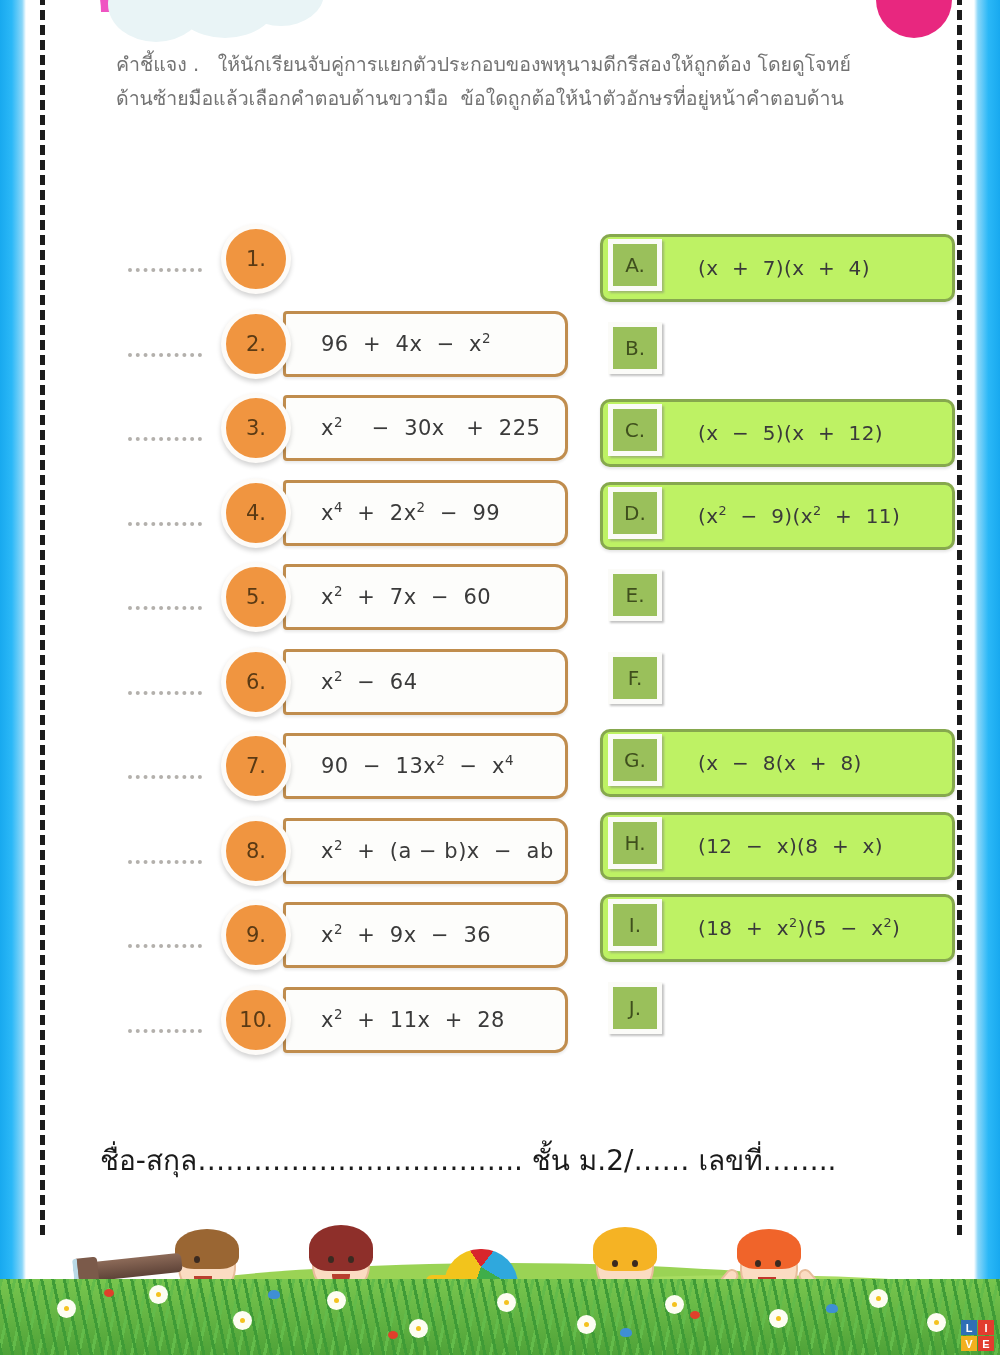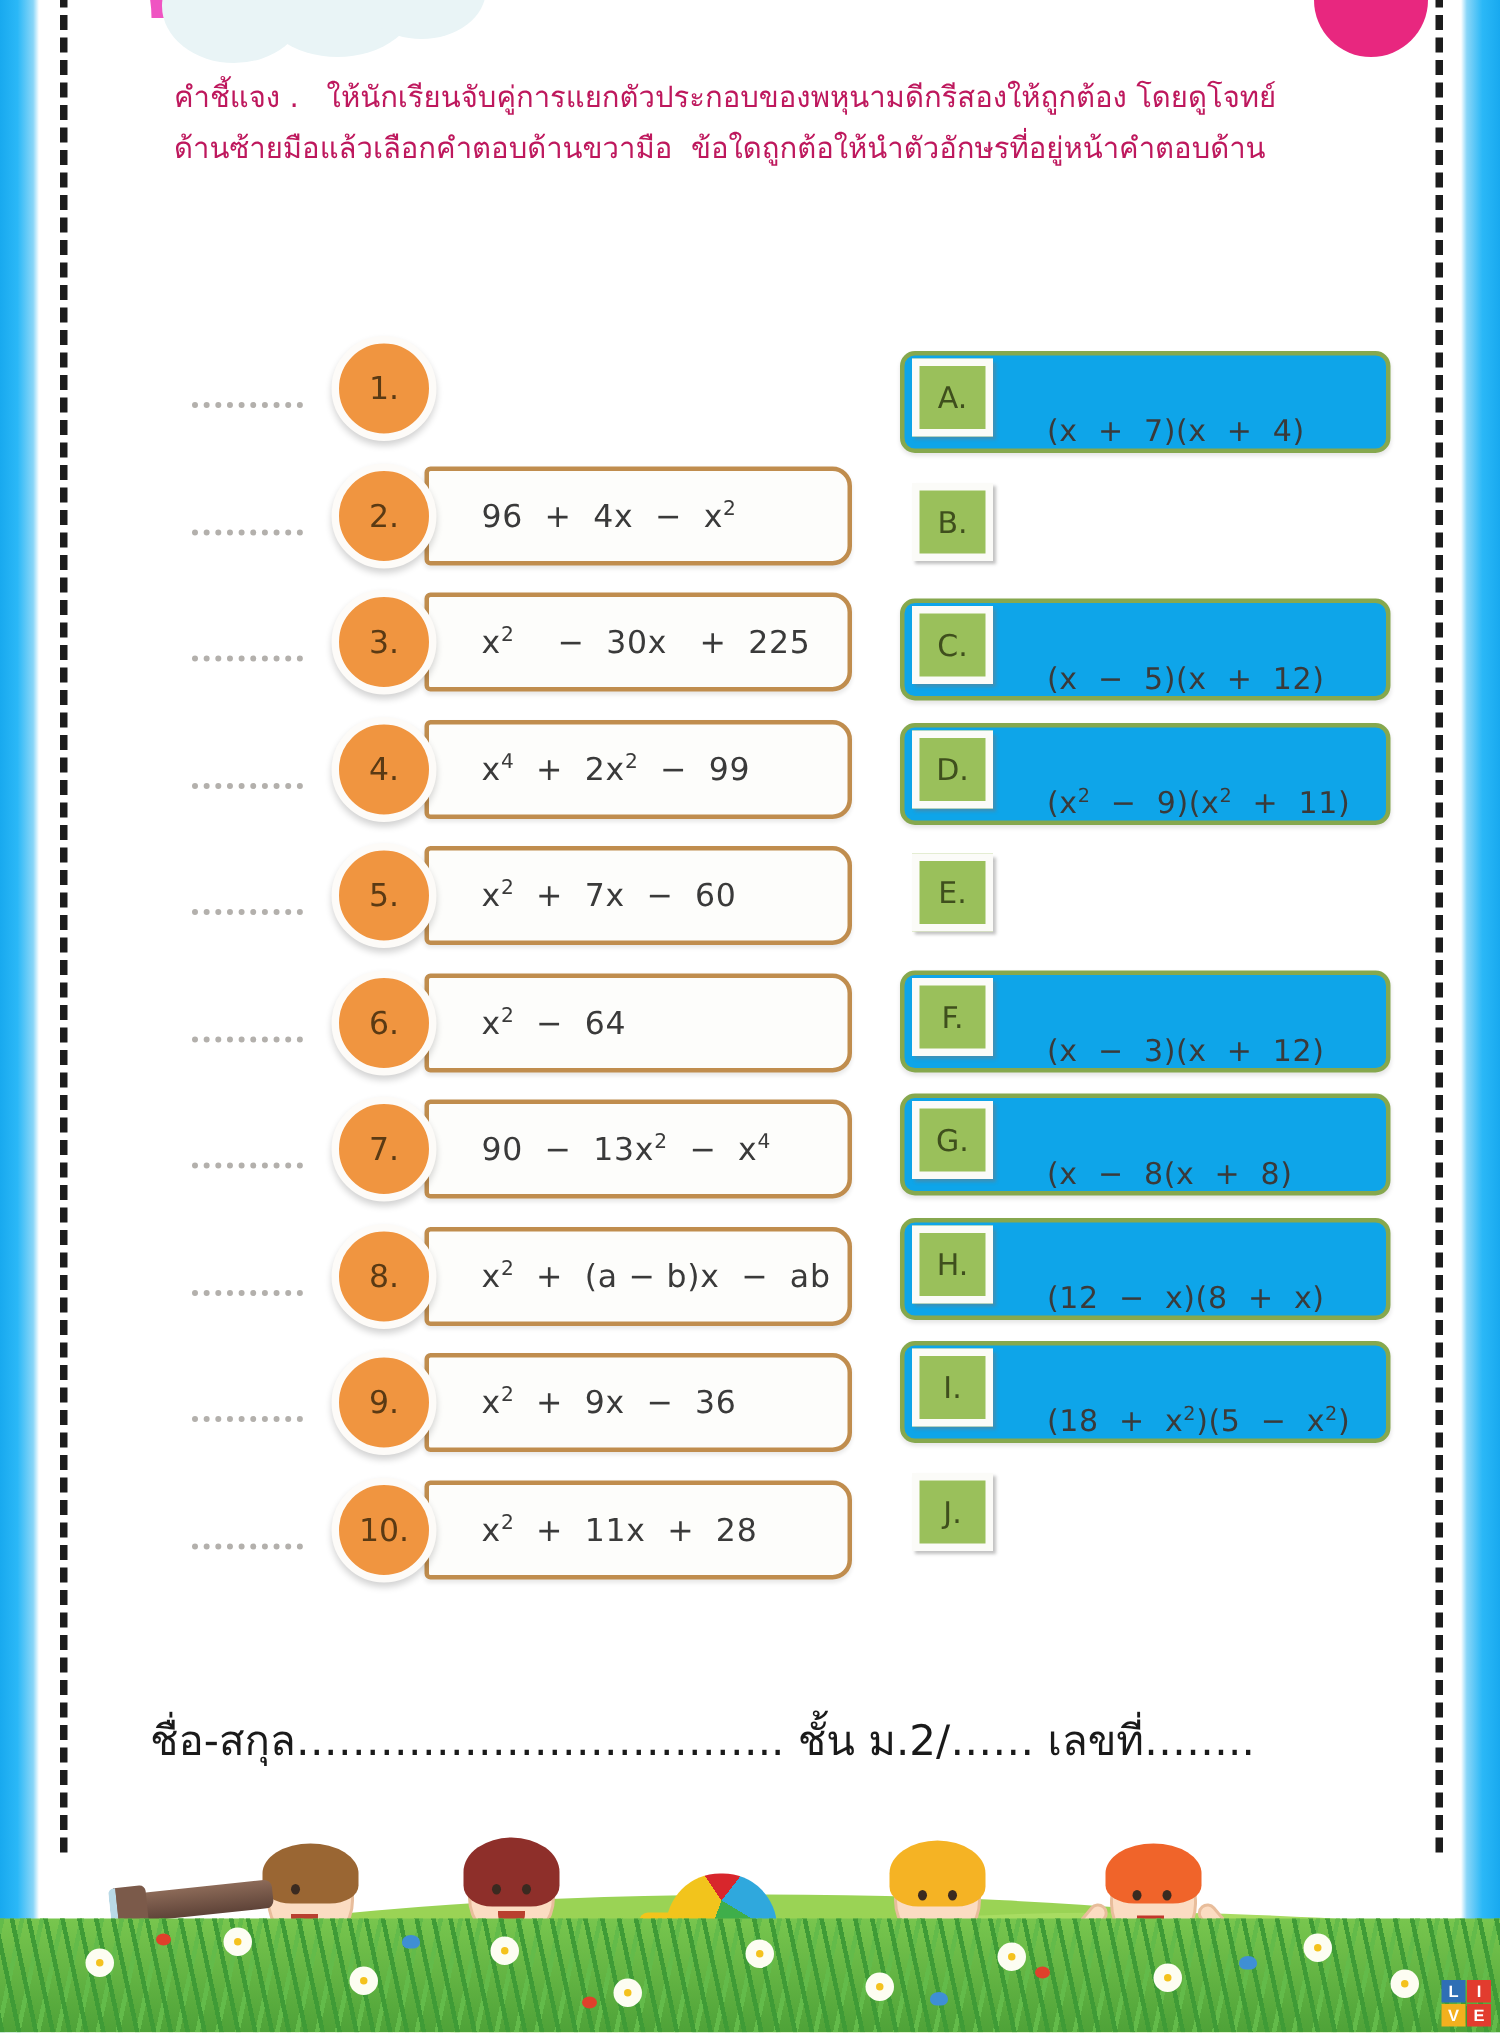"คำชี้แจง ." .instructions { color: #be185d -> #737373 }
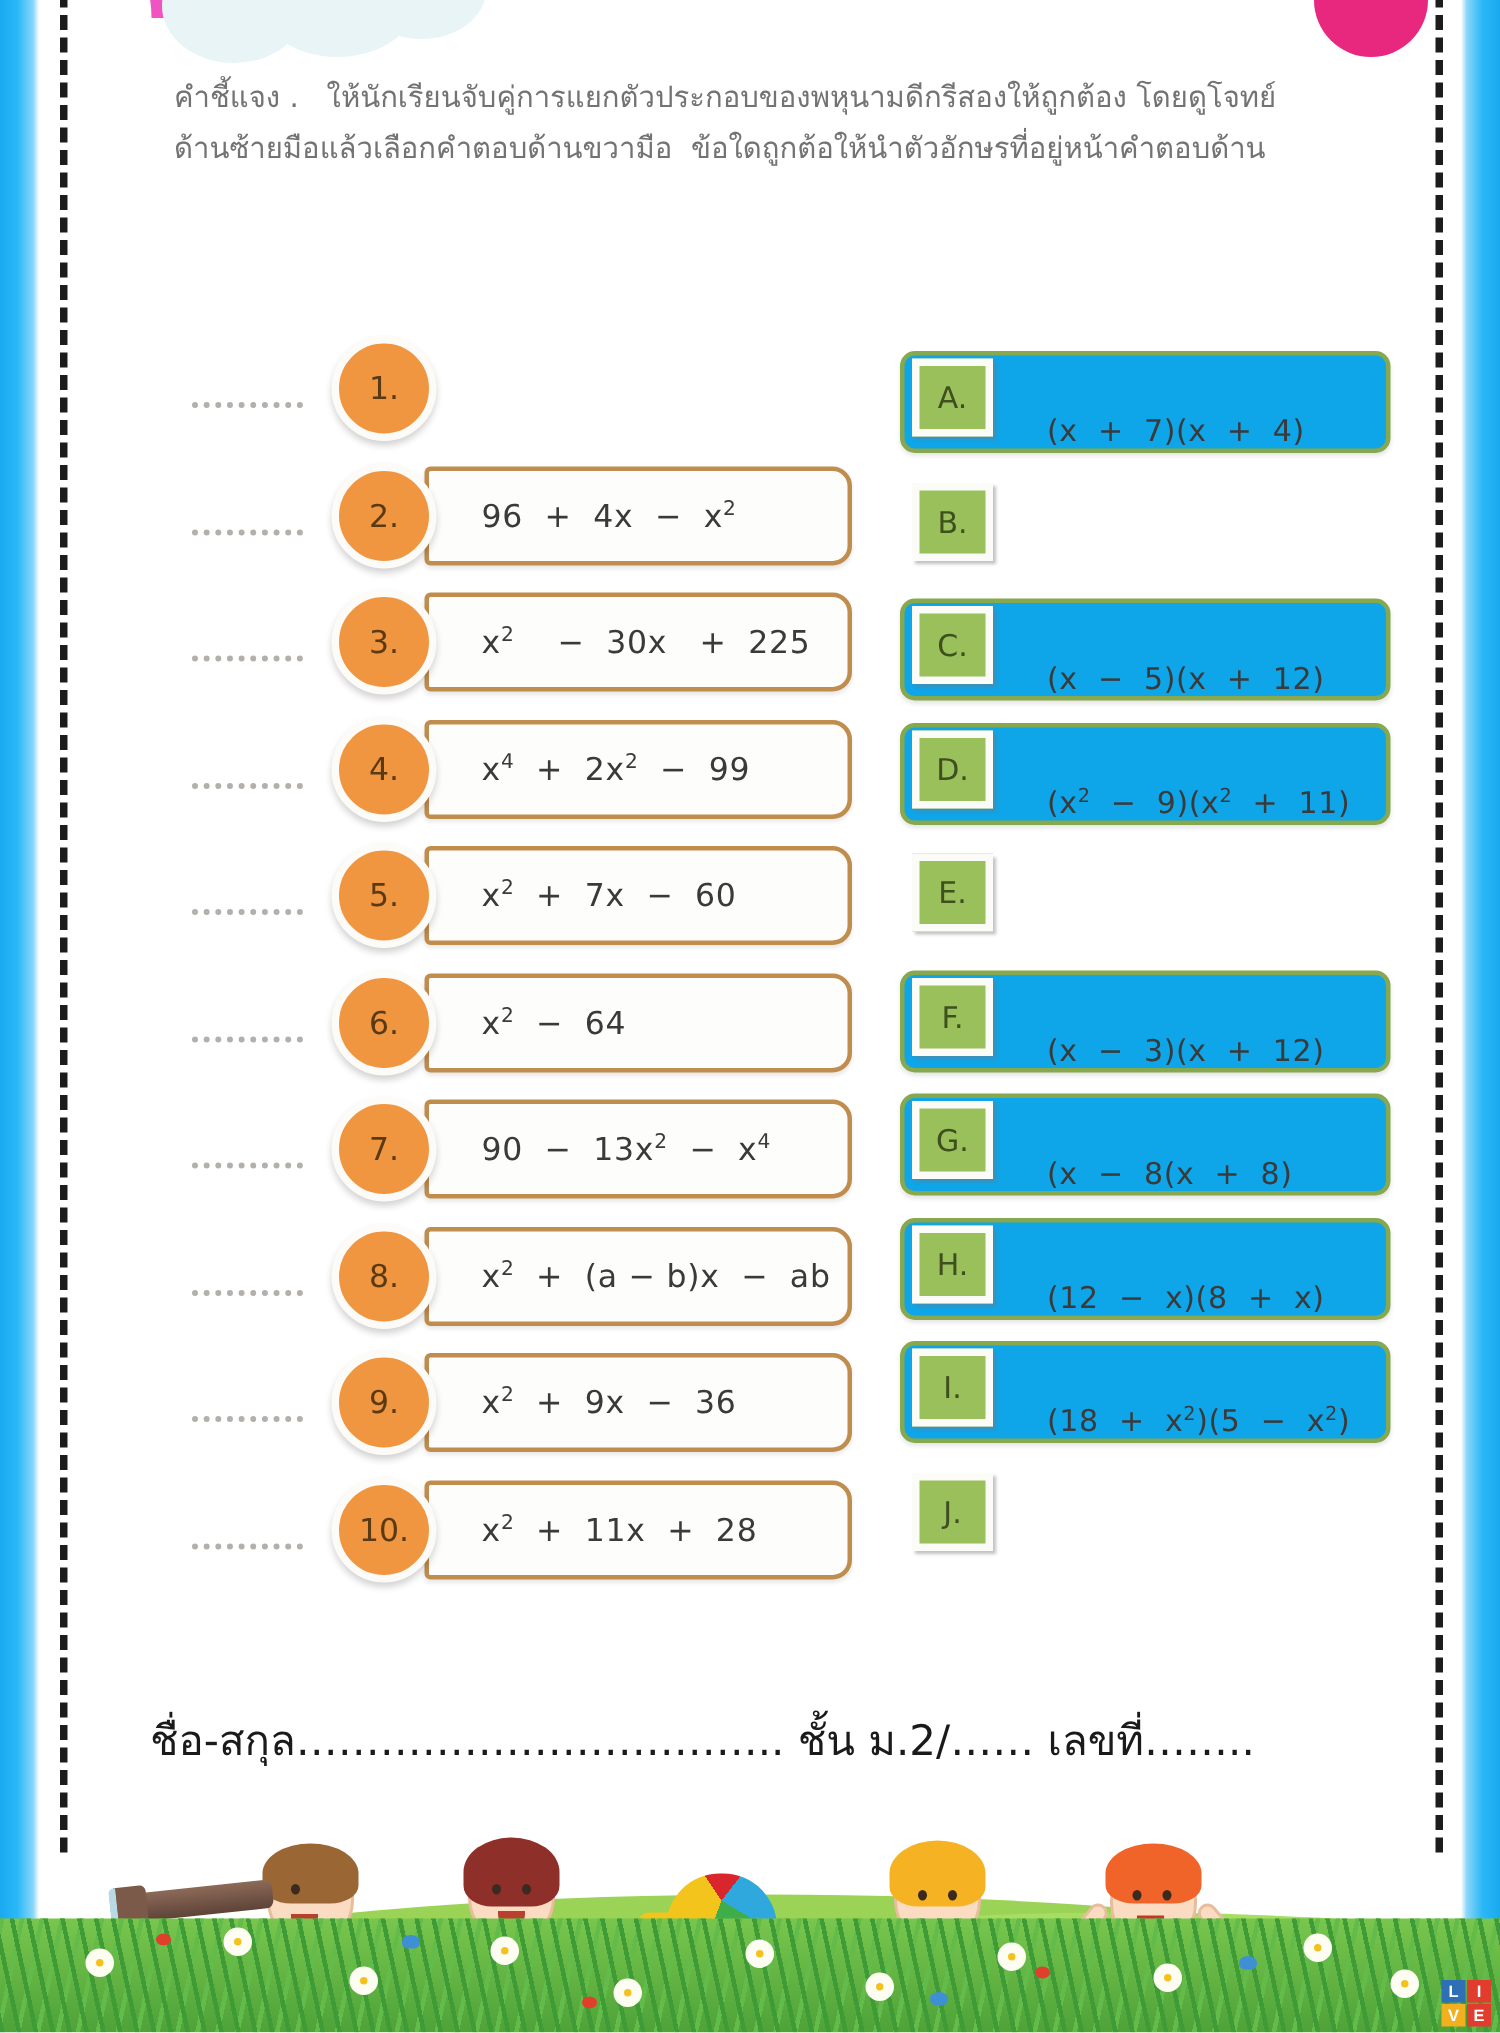"(x + 7)(x + 4)" .a-card { align-items: flex-end -> center; background: #0ea5e9 -> #bef264; width: 327px -> 355px }
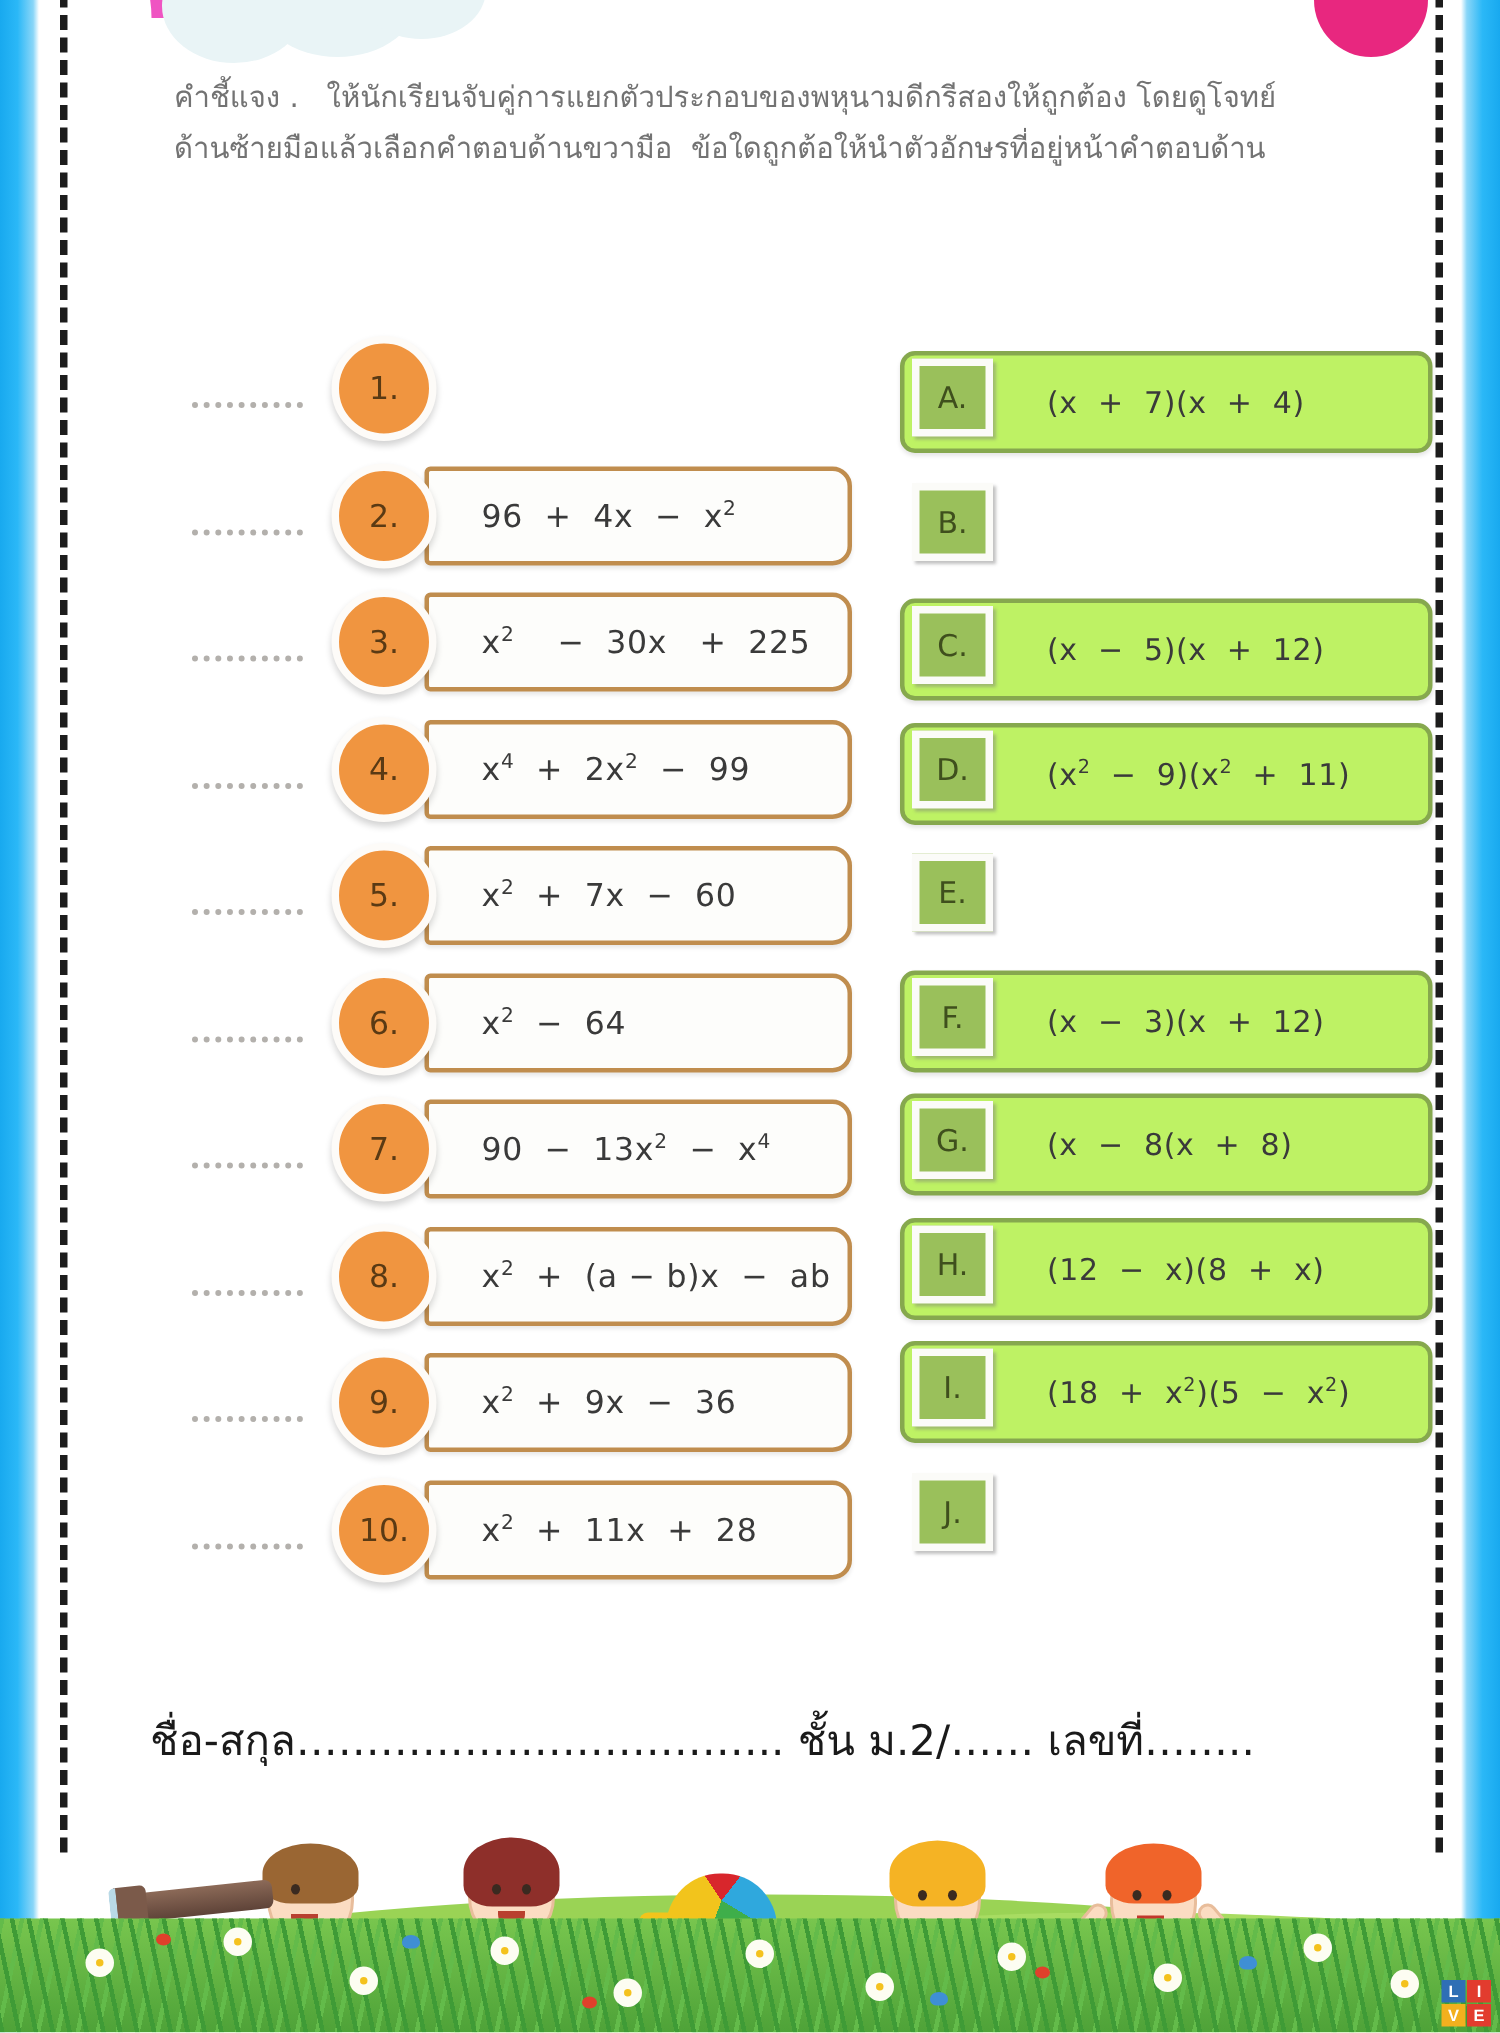"(x − 3)(x + 12)" div.a-card { html: <div> <span>(x − 3)(x + 12)</span> </div> -> none }
